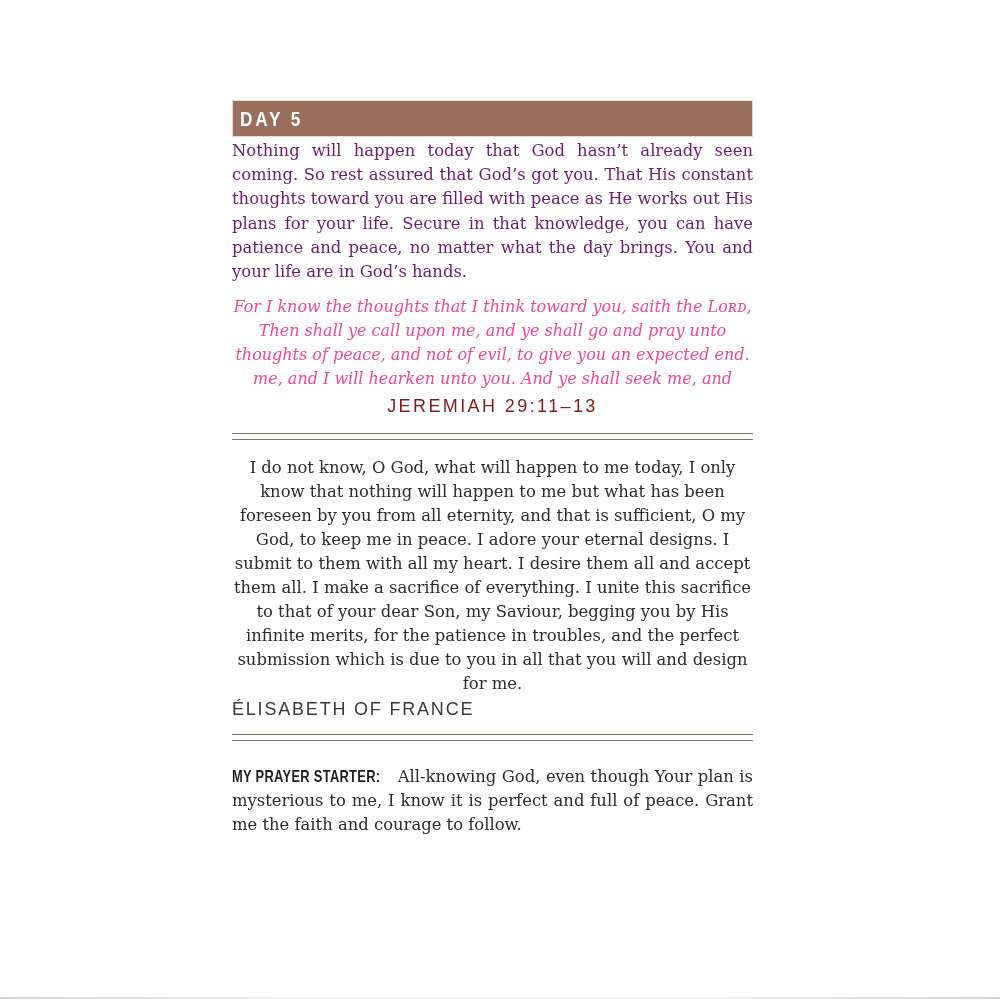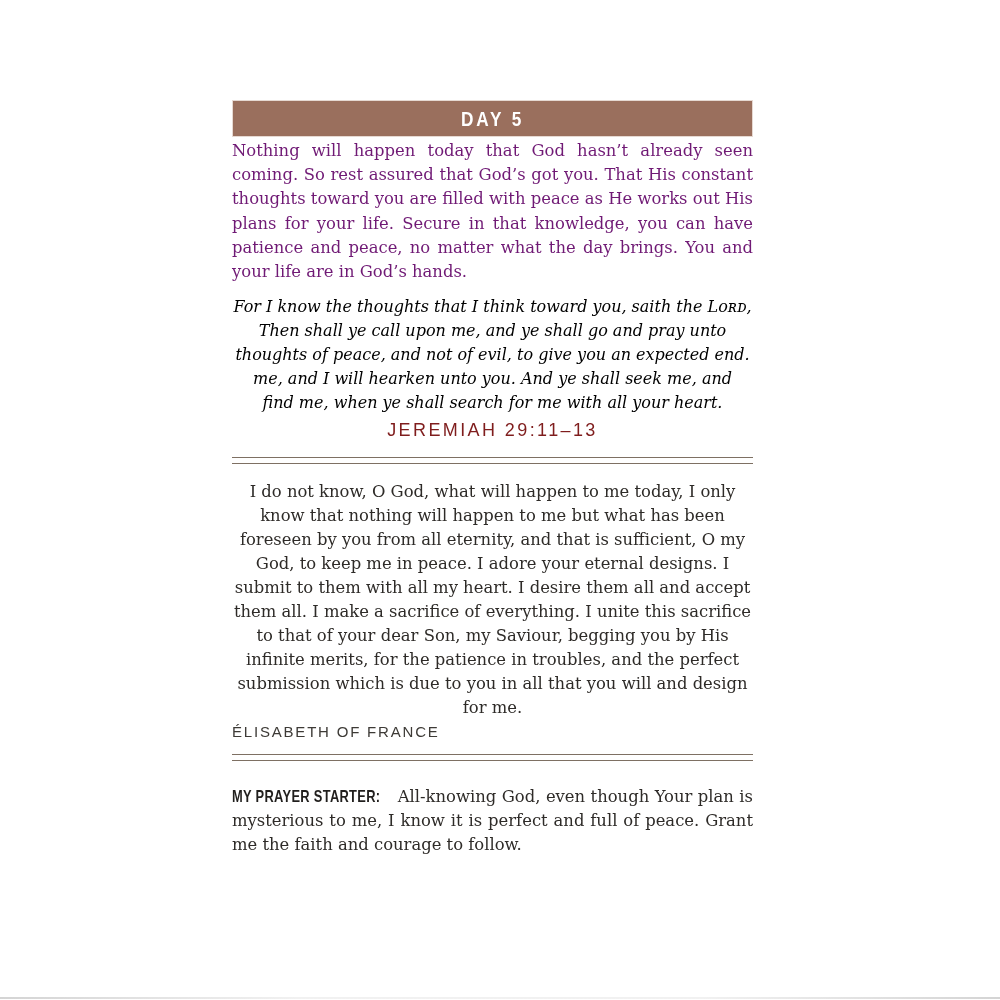"DAY 5" .banner { justify-content: center -> none }
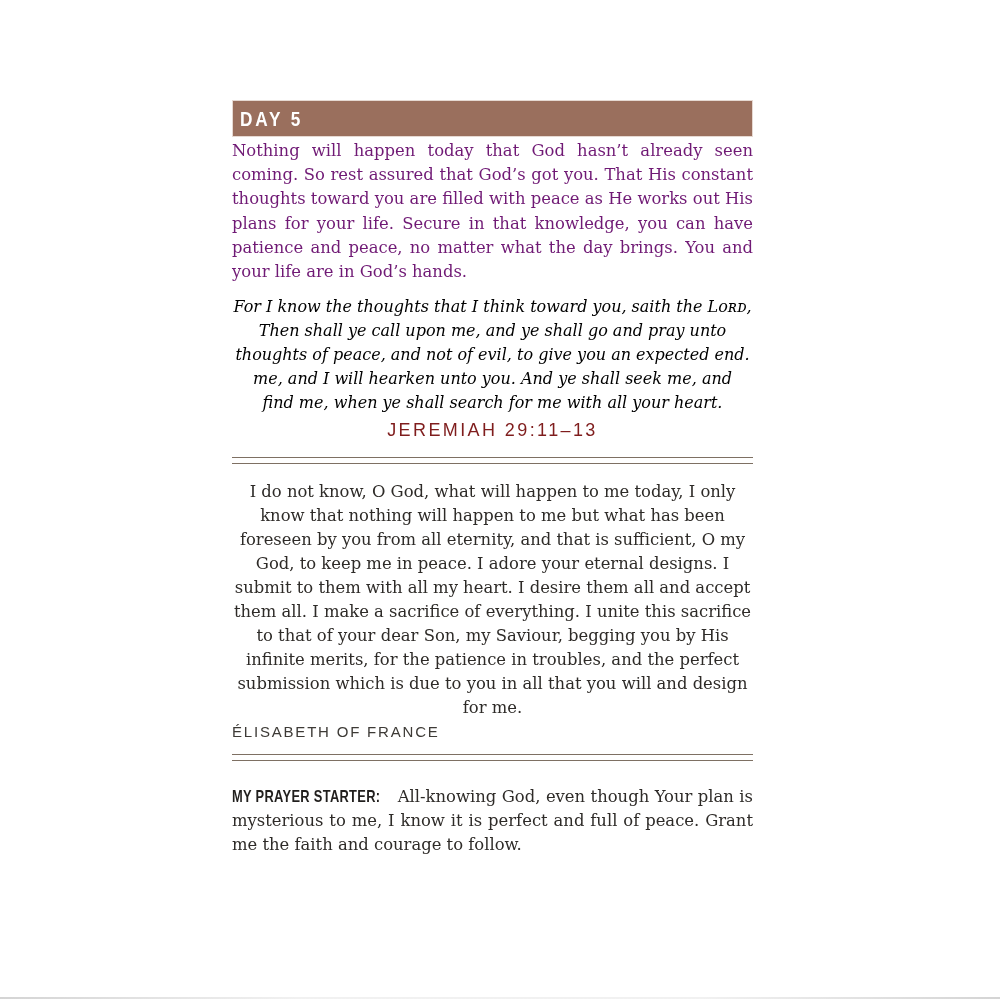"For I know the thoughts" .scripture-line { color: #000000 -> #ec4899 }
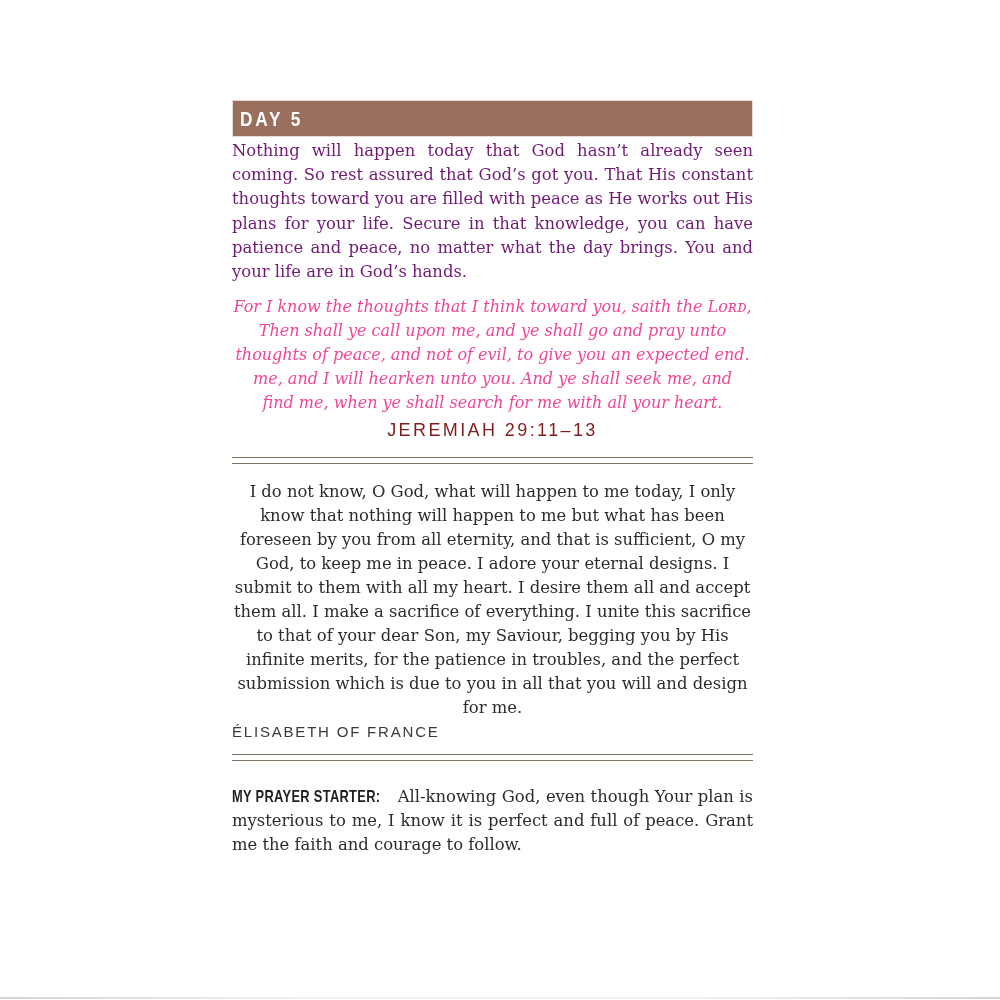"find me, when ye shall" div.scripture-line { html: <div>find me, when ye shall search for me with all your heart.</div> -> none }
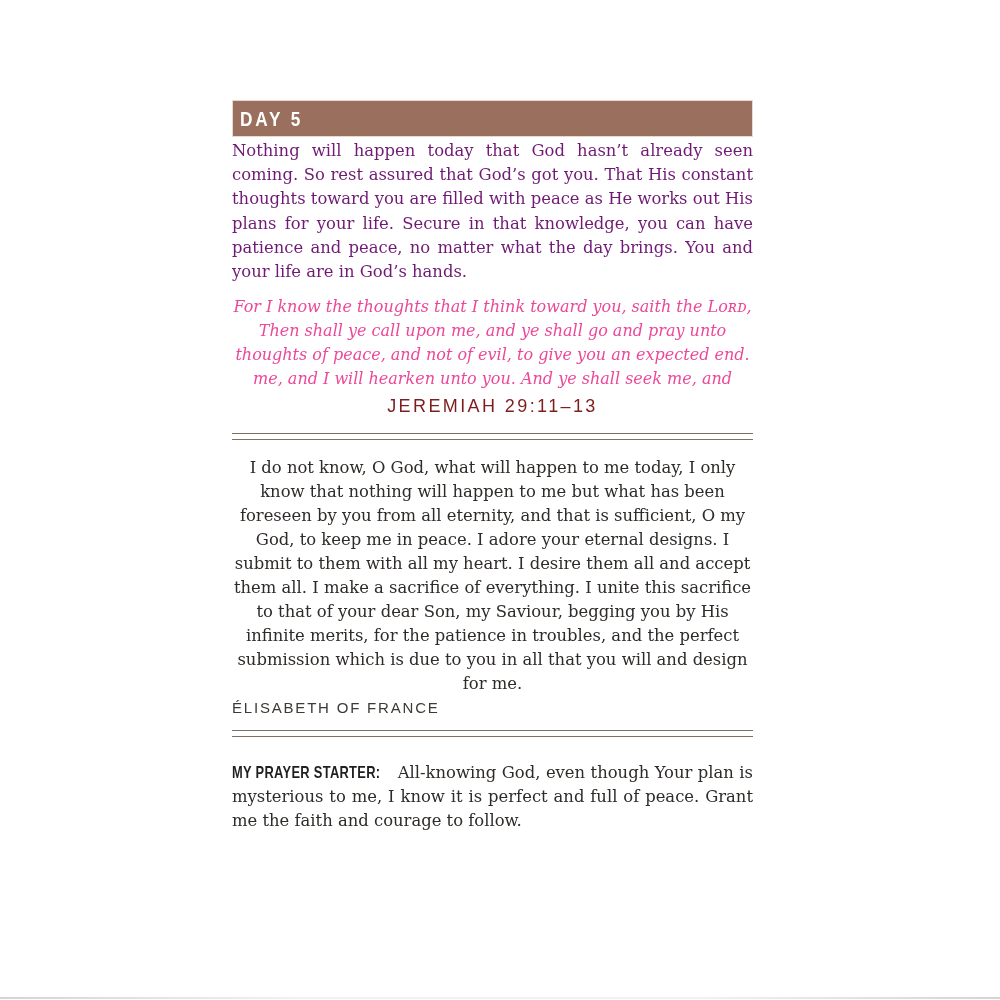"ÉLISABETH OF FRANCE" .attribution { font-size: 15px -> 18px }
